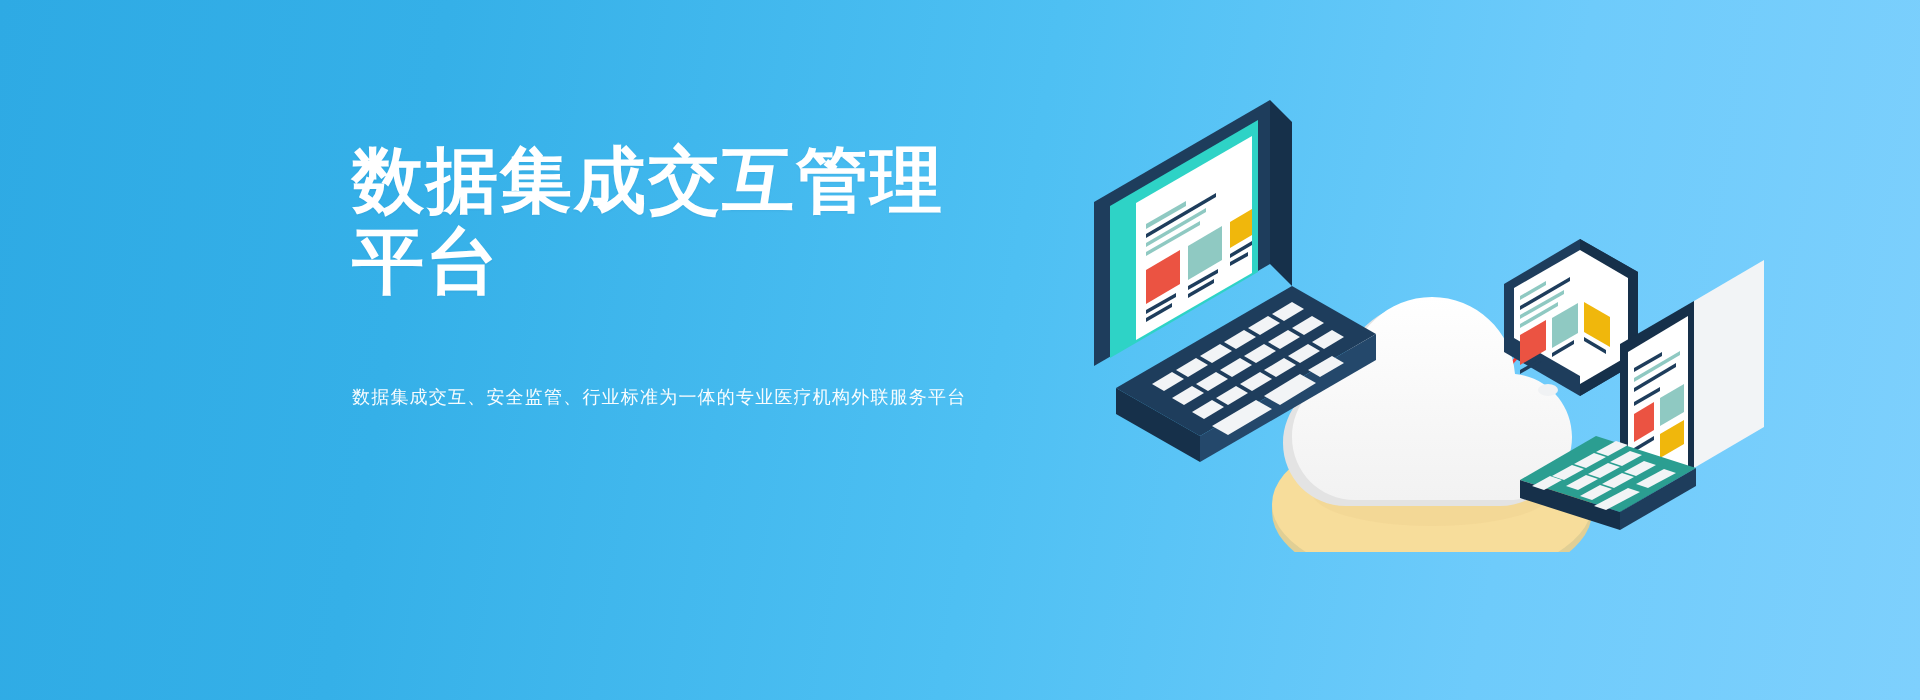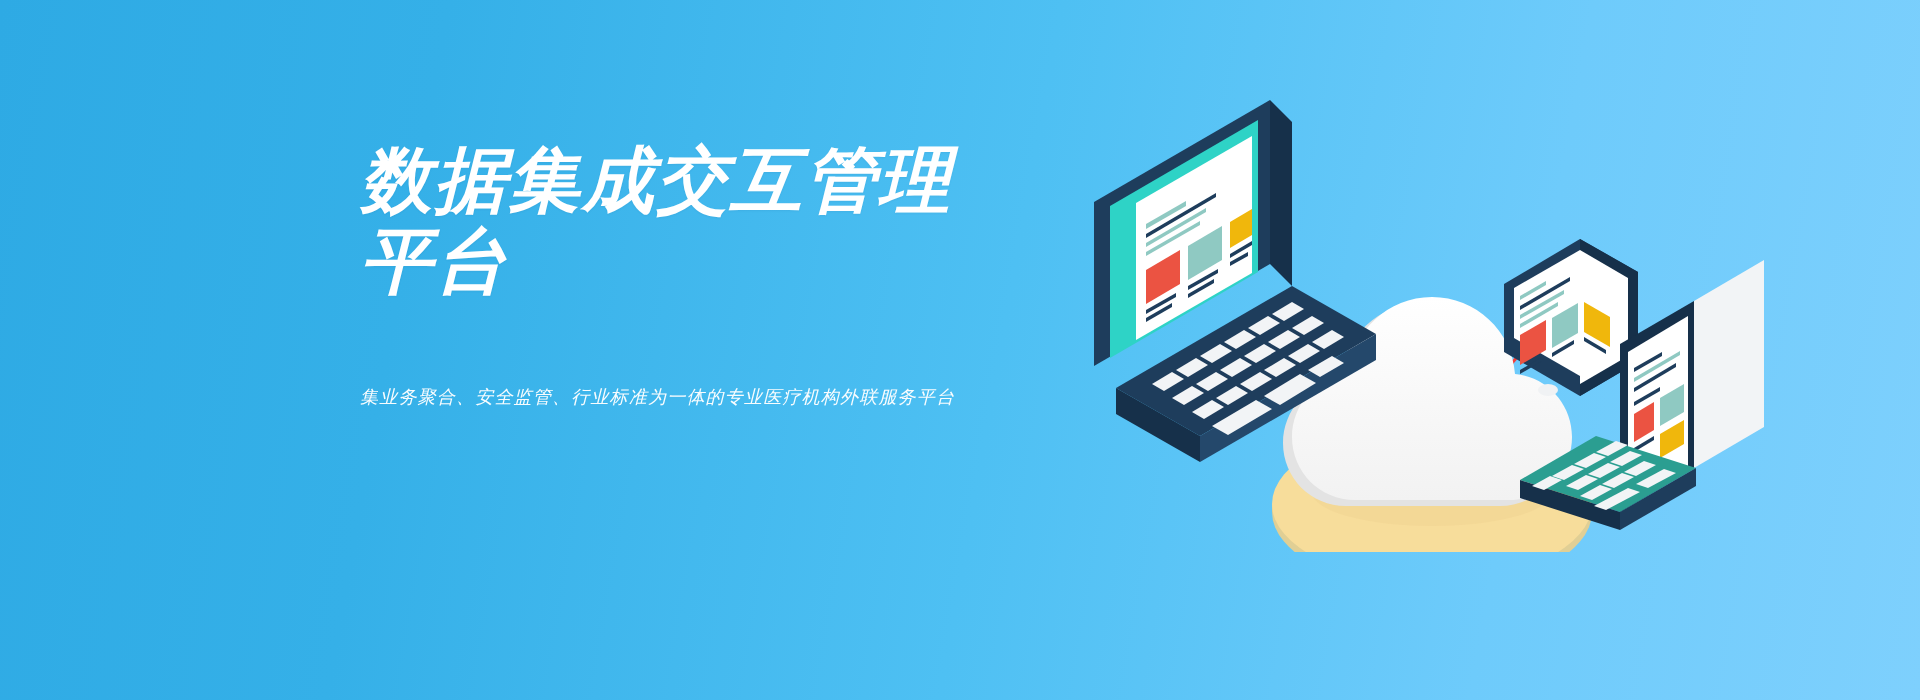"数据集成交互管理平台" #text-block { font-style: italic -> none; left: 360px -> 352px }
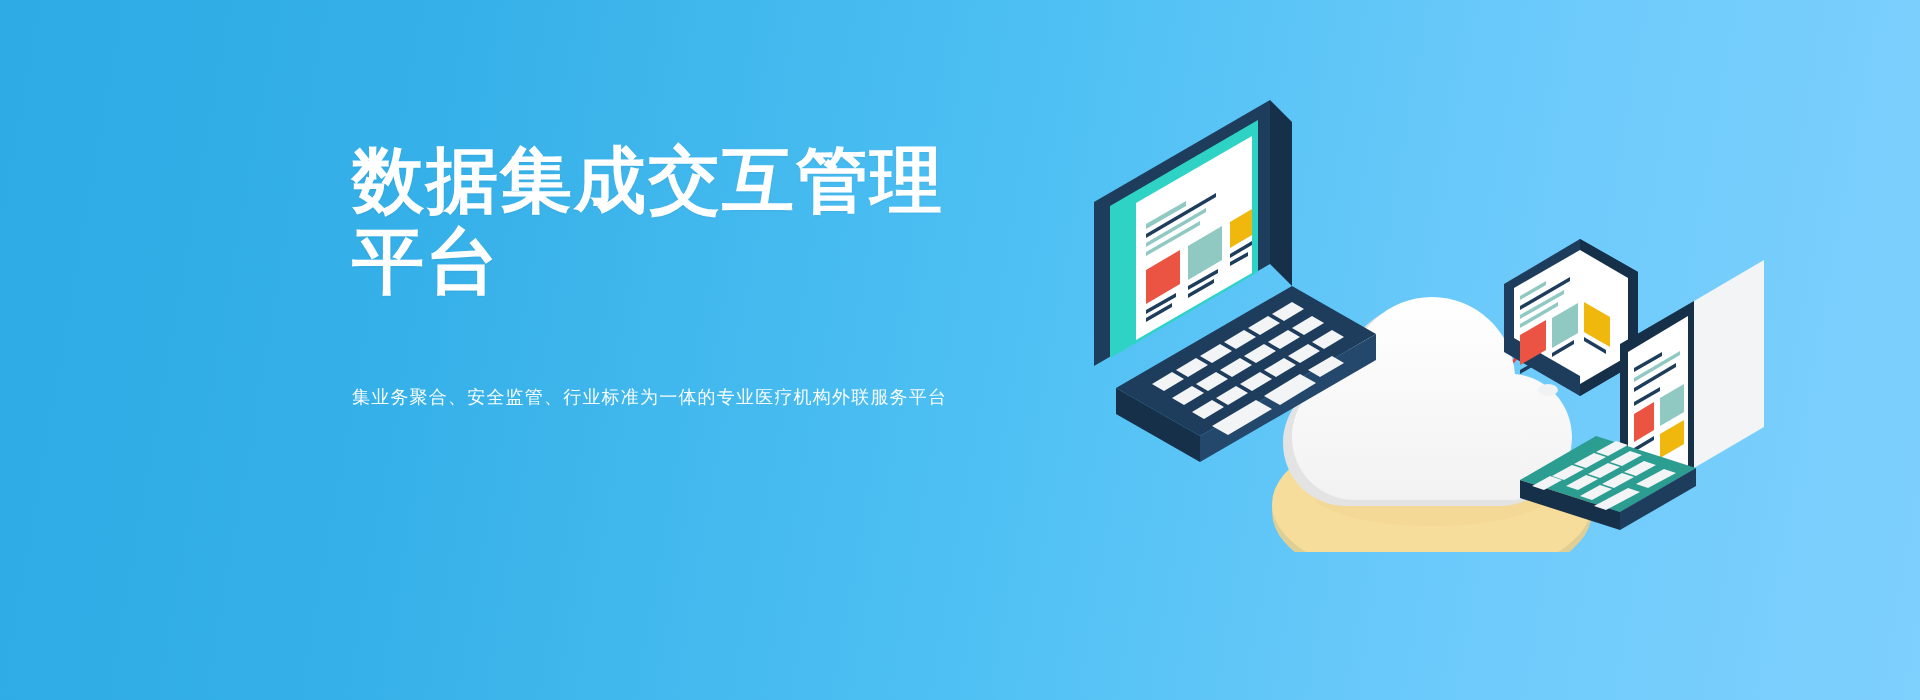"集业务聚合、安全监管、行业标准为一体的专业医疗机构外联服务平台" p { text: 集业务聚合 -> 数据集成交互 }
